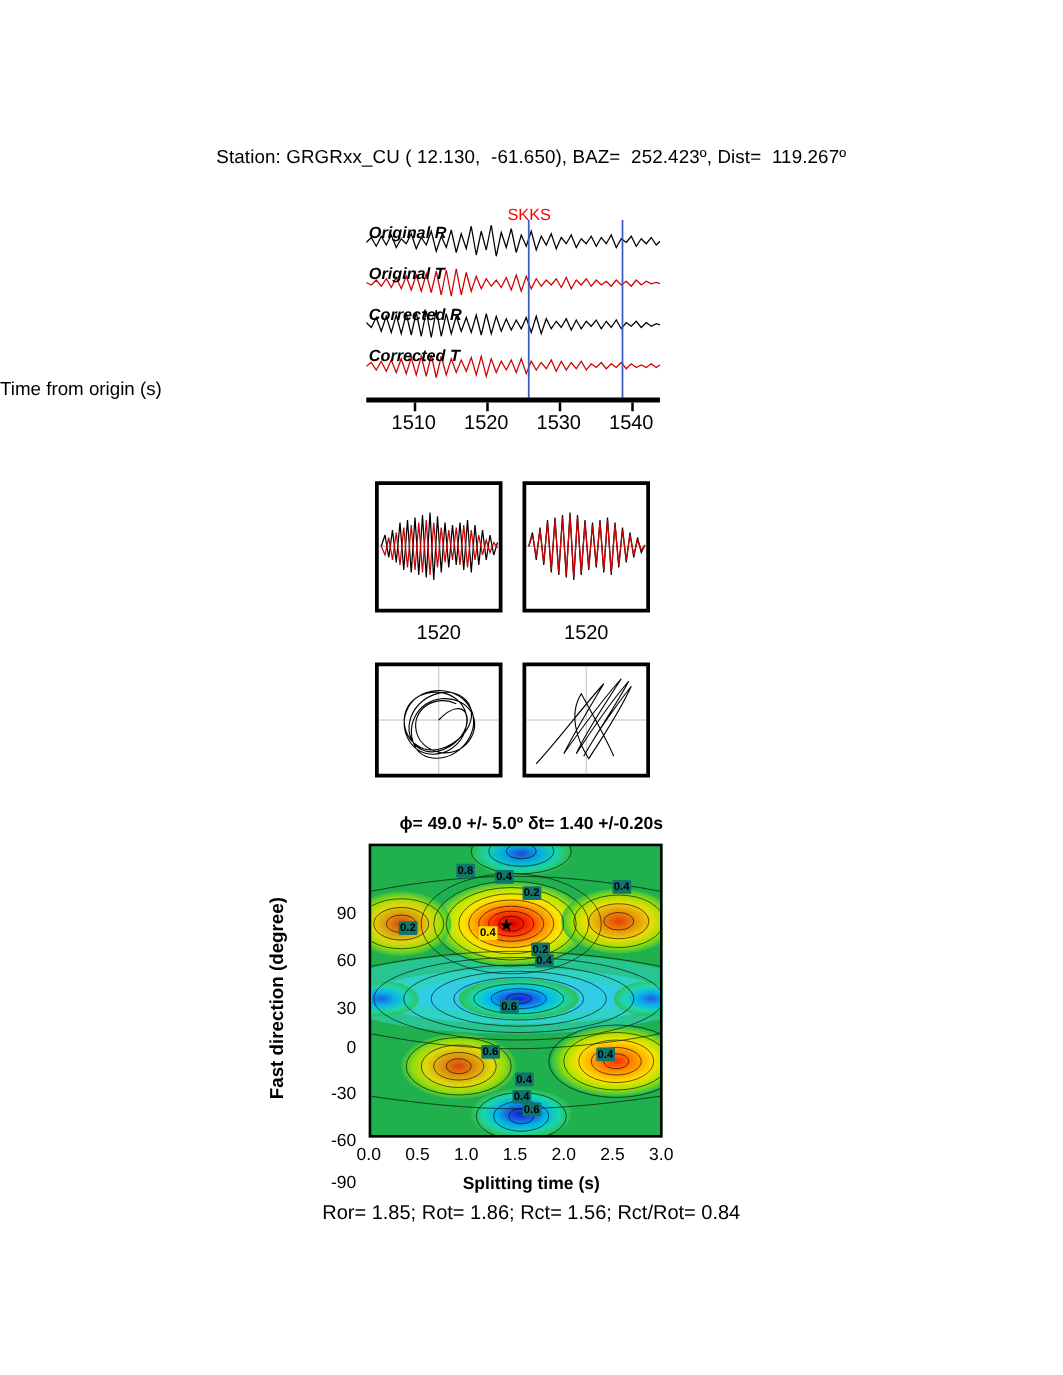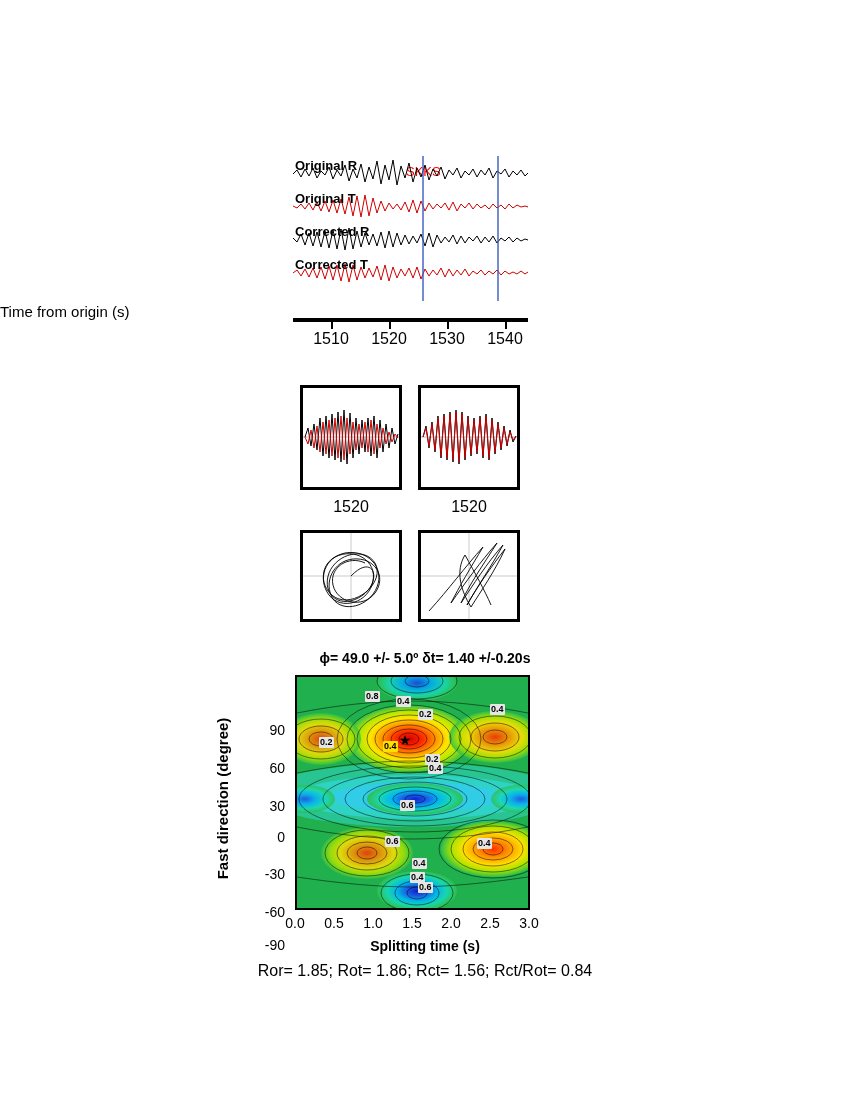"Station: GRGRxx_CU ( 12.130, -61.650)," div { html: none -> <div>Station: GRGRxx_CU ( 12.130, -61.650), BAZ= 252.423º, Dist= 119.267º</div> }
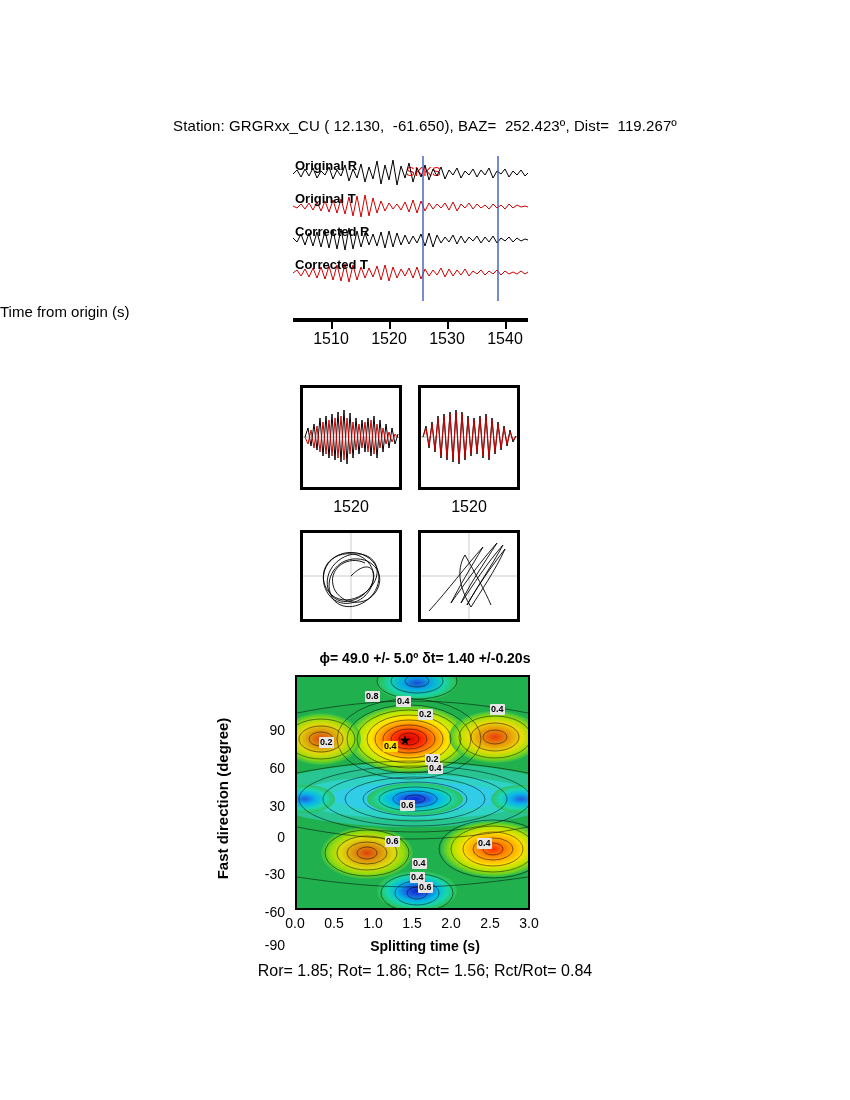"Original R" .wave-panel { font-style: none -> italic; top: 156px -> 176px }
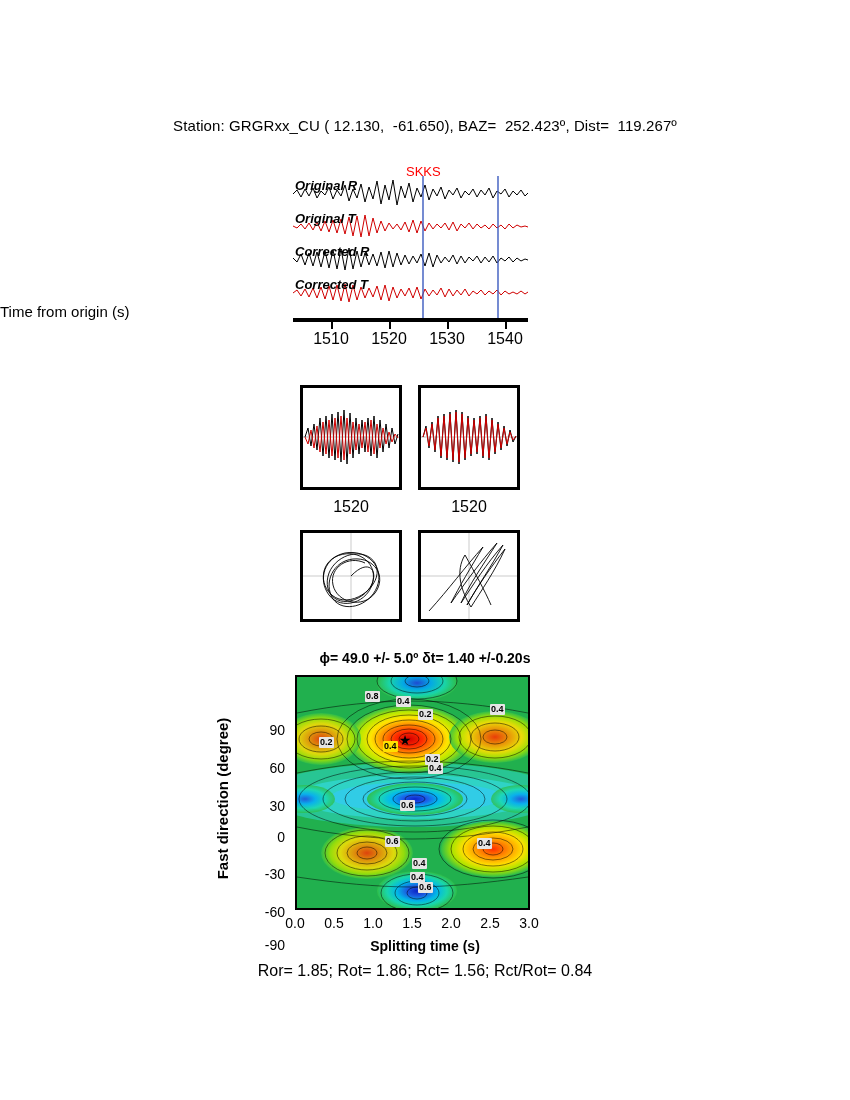"0.8" .clabel { background: #e5e5e5 -> #0f766e }
